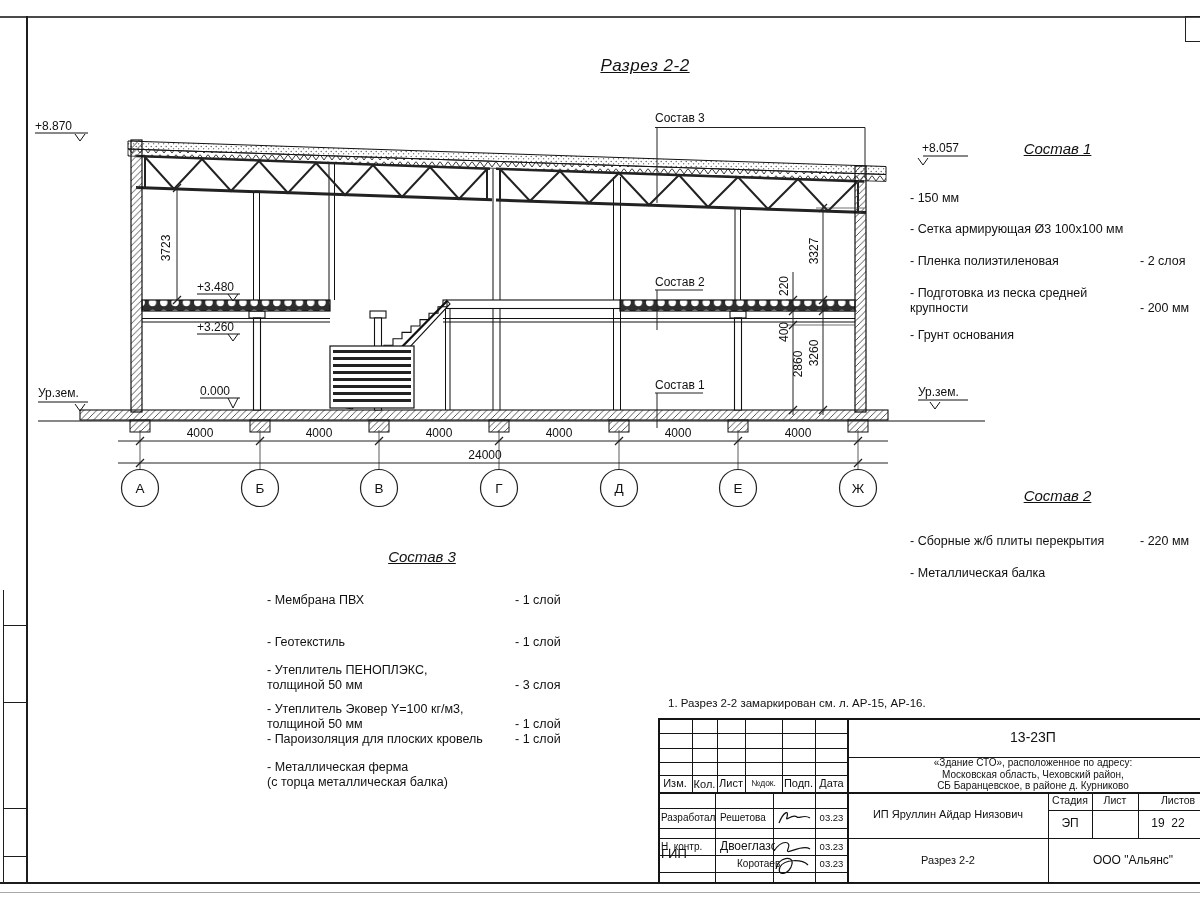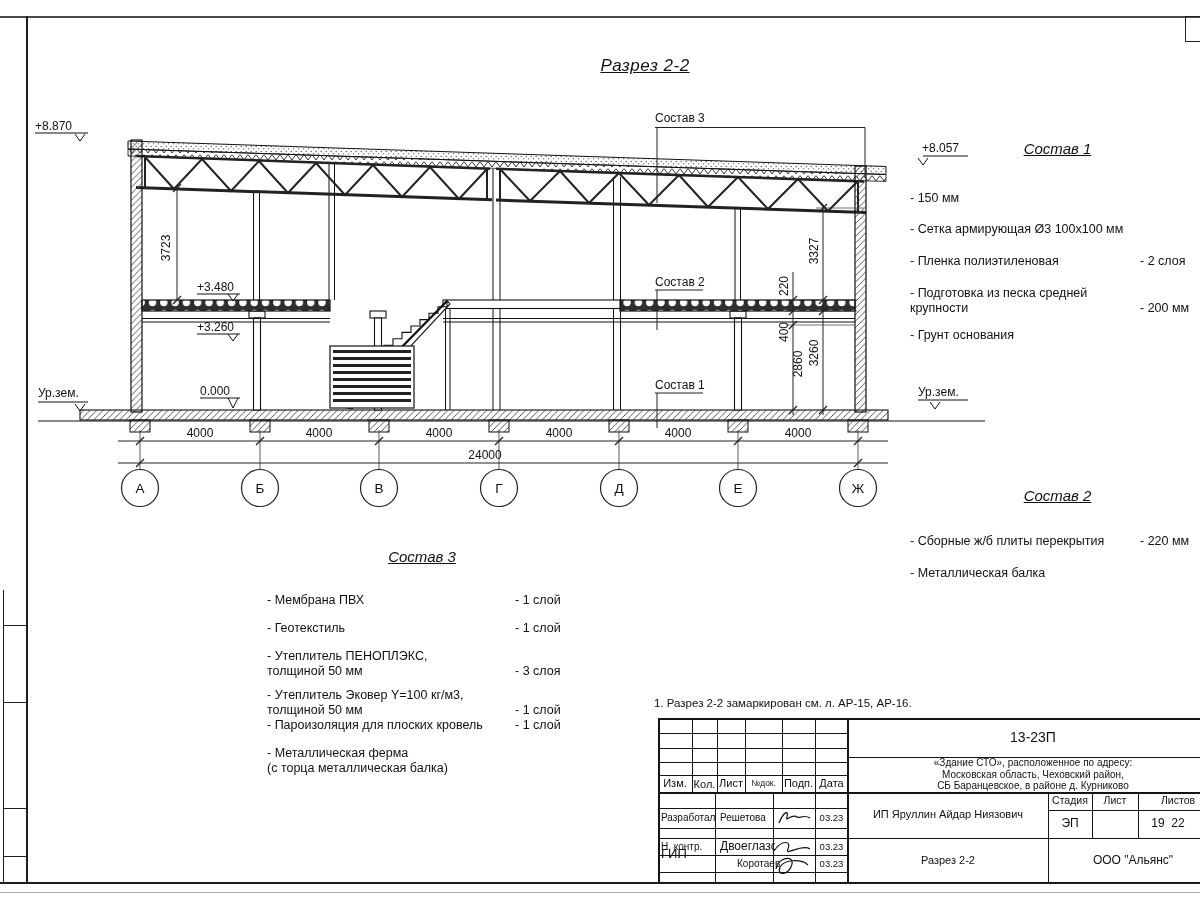"- Мембрана ПВХ" div.spec-row { margin-bottom: 13px -> 27px }
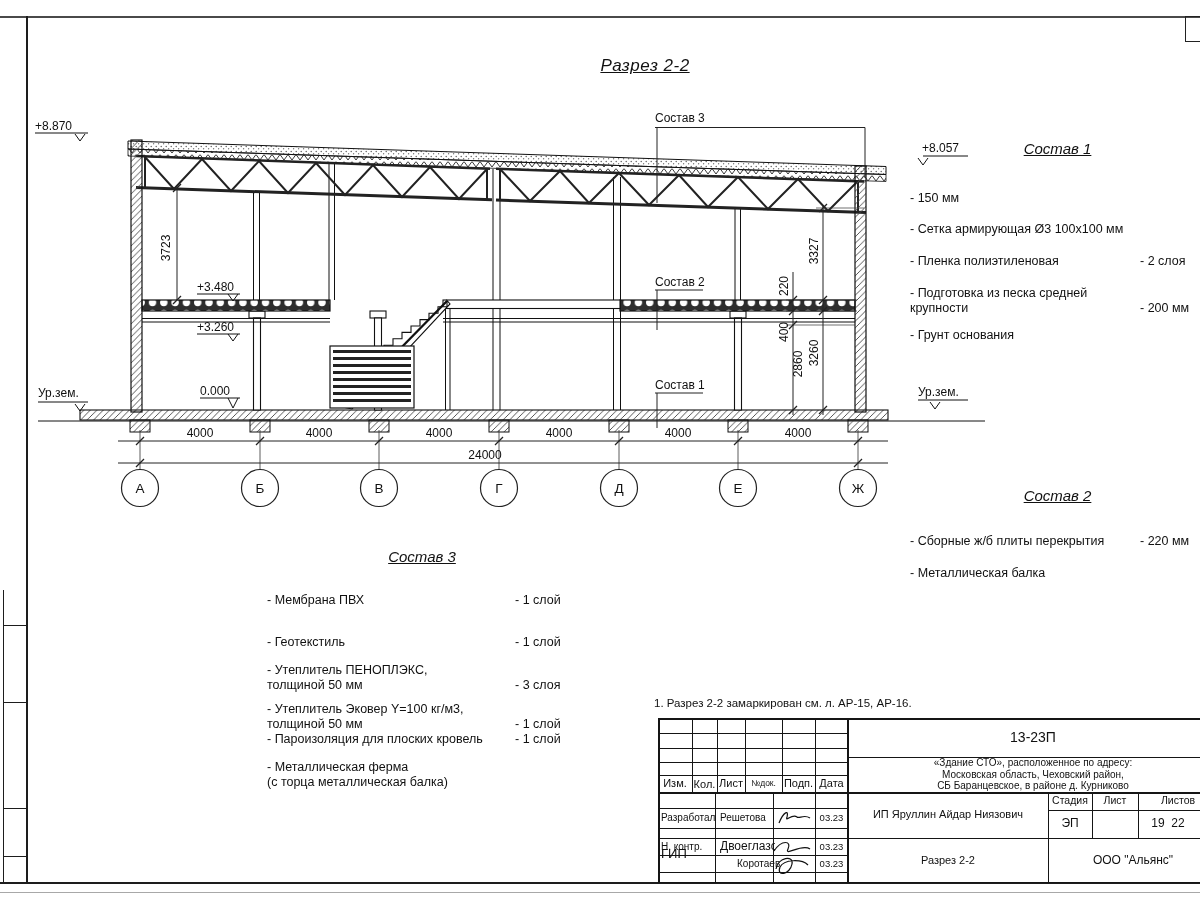"1. Разрез 2-2 замаркирован см." .note { left: 654px -> 668px }
